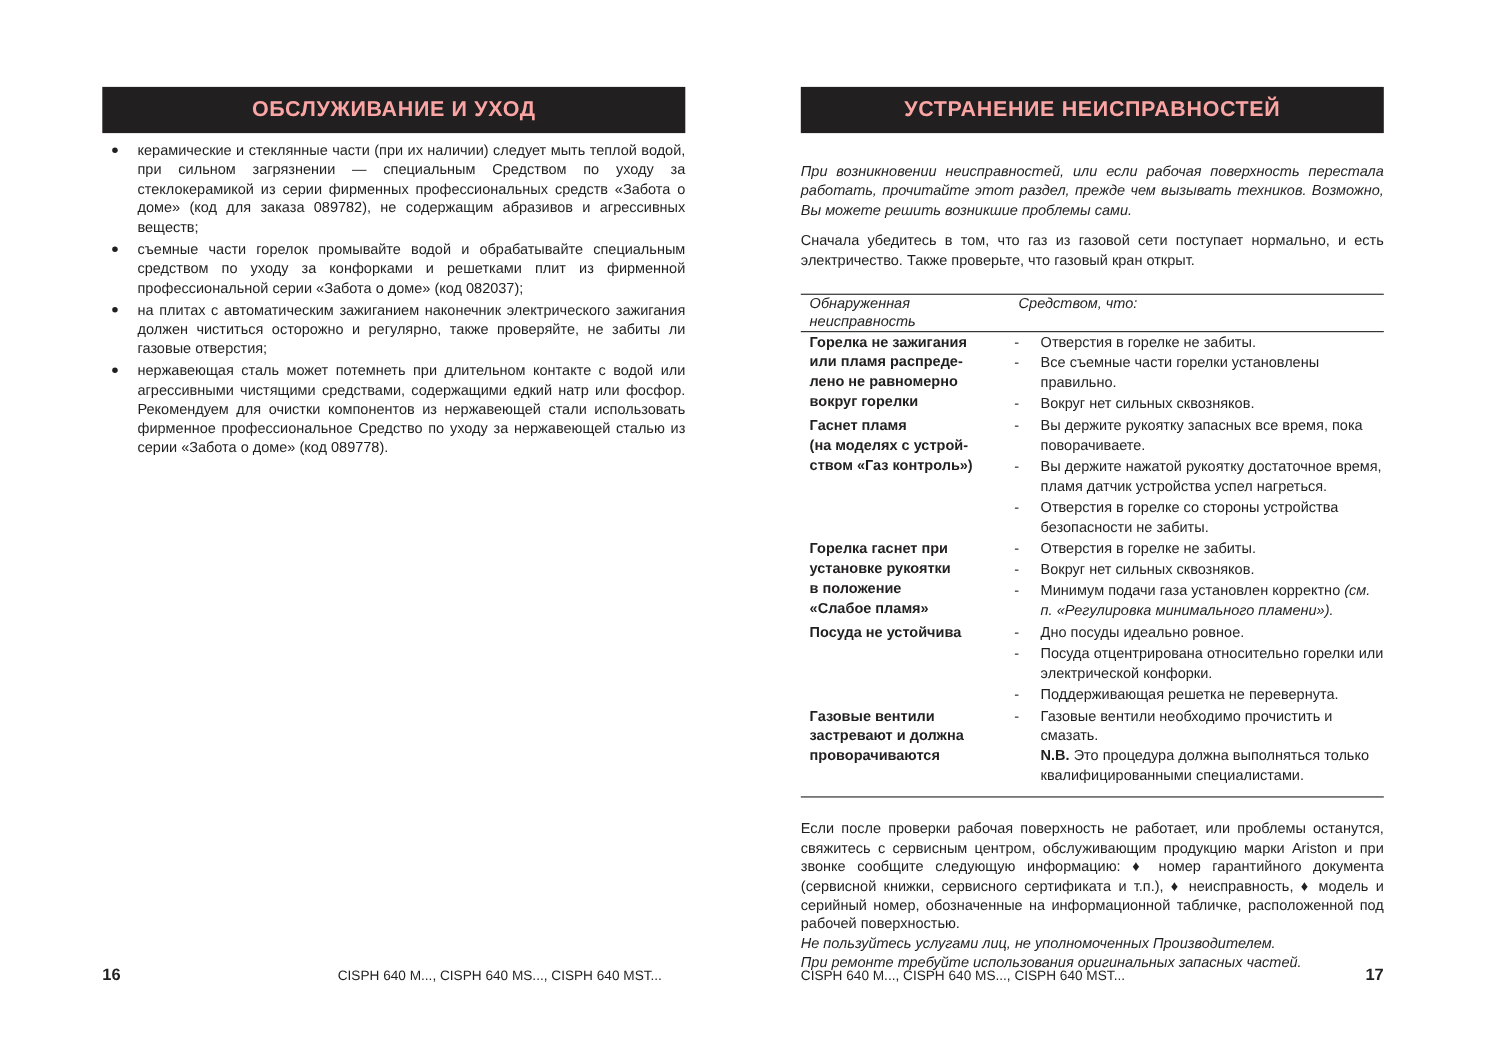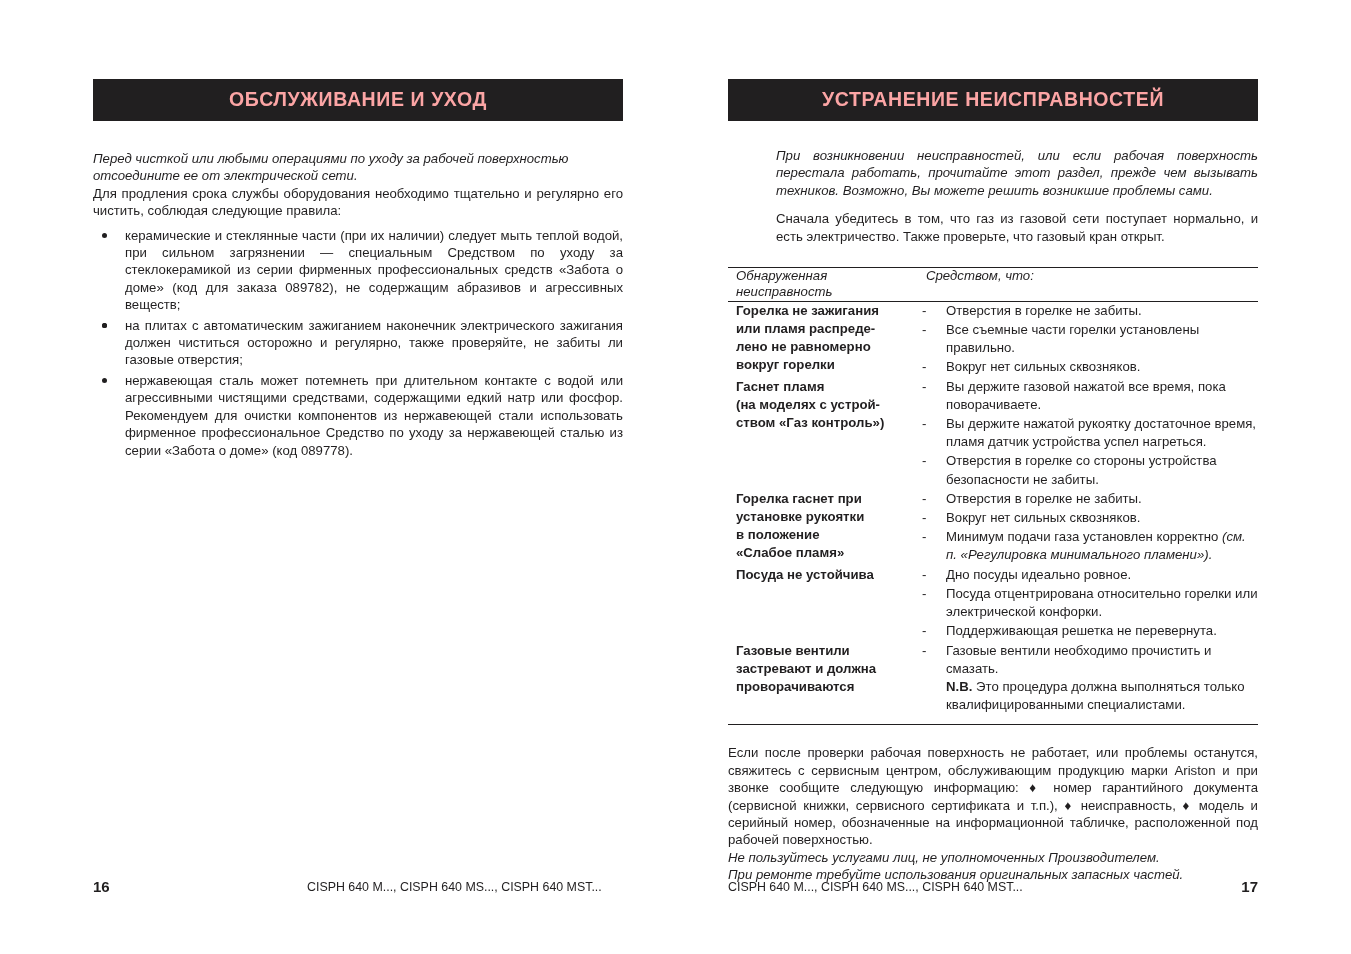"Перед чисткой или любыми операциями" div.left-intro { html: <div> <p>Перед чисткой или любыми операциями по уходу за рабочей поверхностью</p> <p>отсоедините ее от электрической сети.</p> <p>Для продления срока службы оборудования необходимо тщательно и регулярно его чистить, соблюдая следующие правила:</p> </div> -> none }
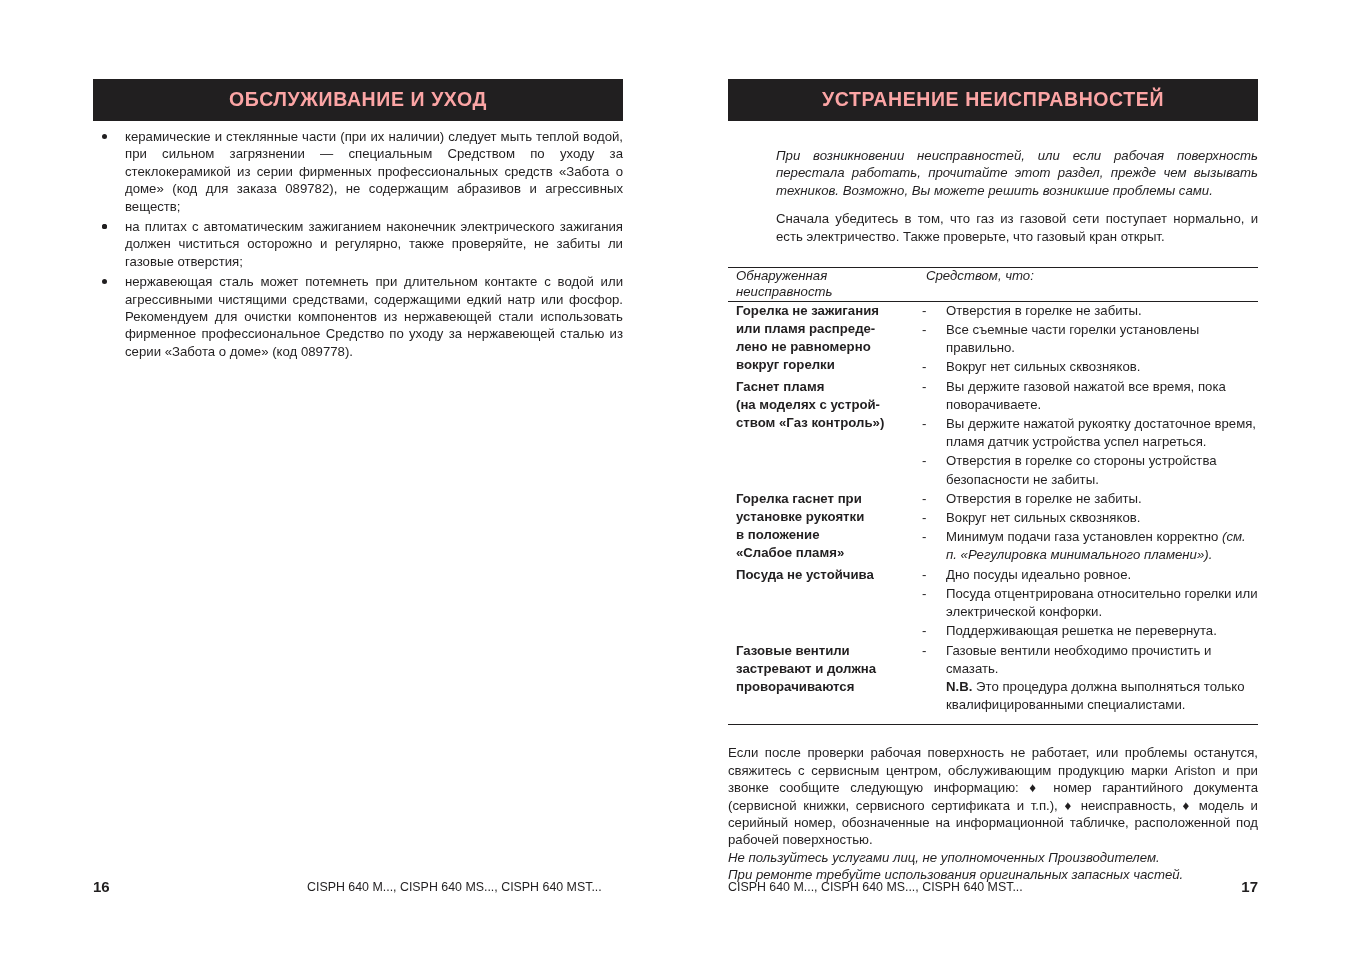"При возникновении неисправностей, или" .right-intro { margin-left: 48px -> none }
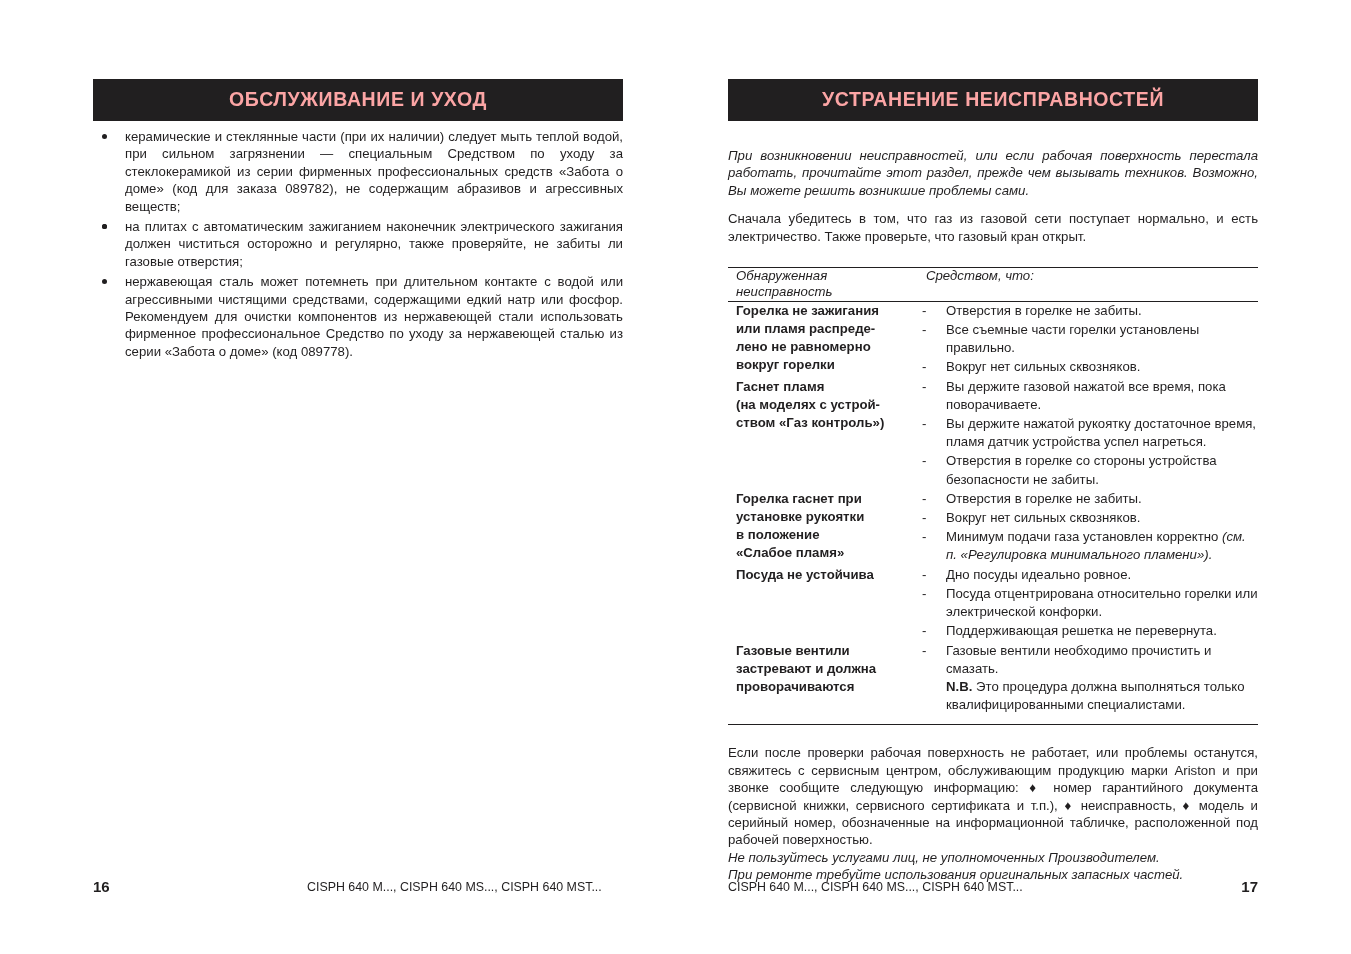"съемные части горелок промывайте водой" span { html: none -> <span>съемные части горелок промывайте водой и обрабатывайте специальным средством по уходу за конфорками и решетками плит из фирменной профессиональной серии «Забота о доме» (код 082037);</span> }
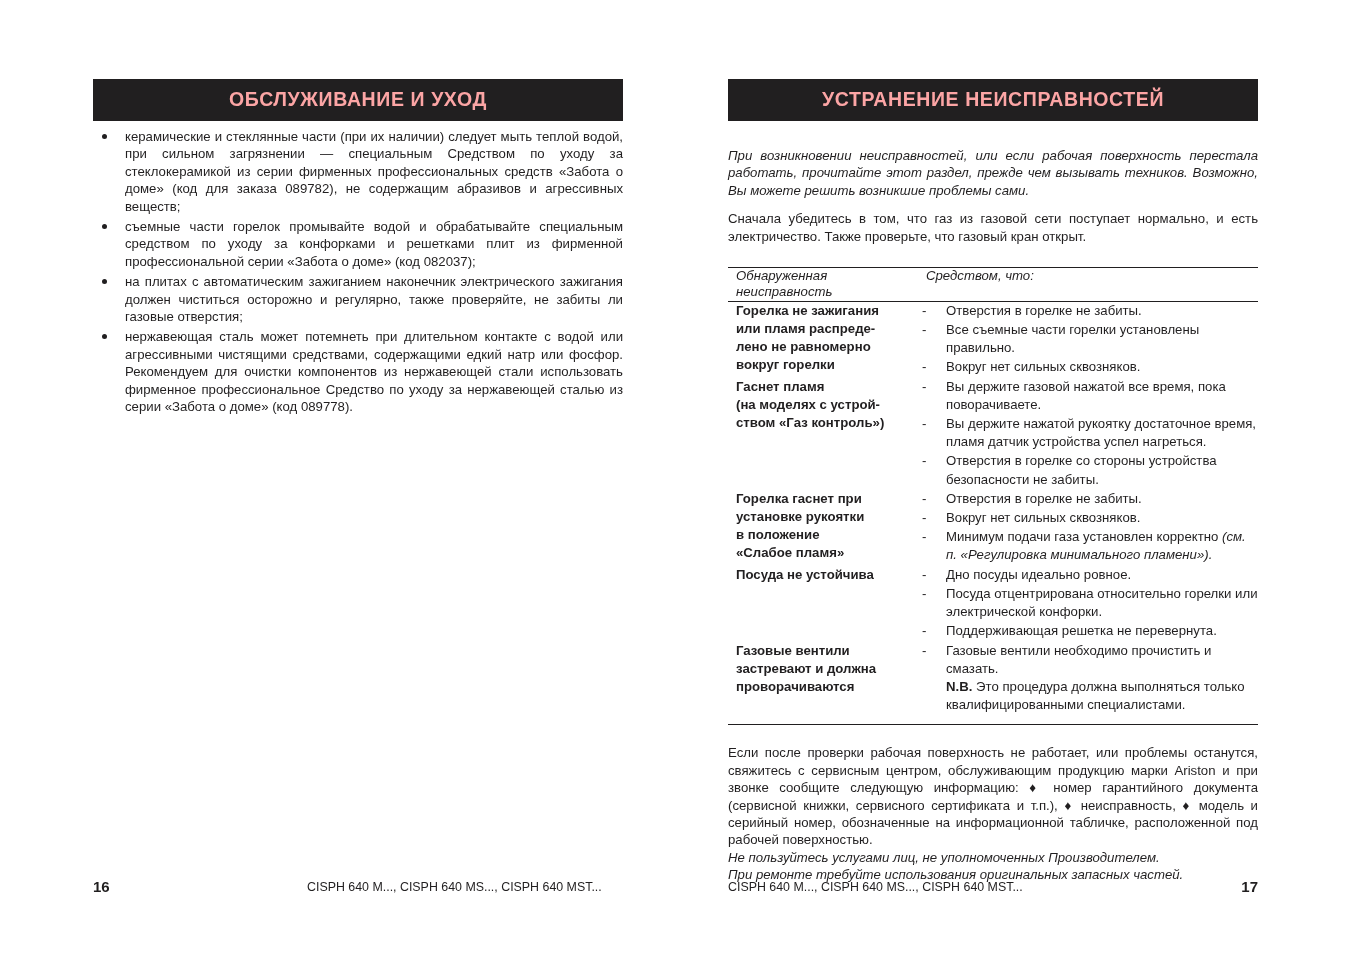"Вы держите газовой нажатой все" span.check-text { text: газовой нажатой -> рукоятку запасных }
